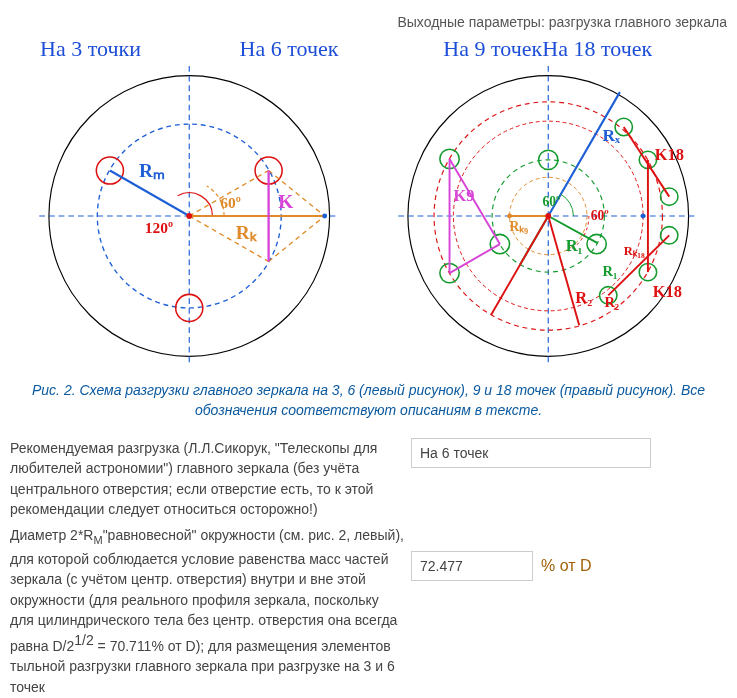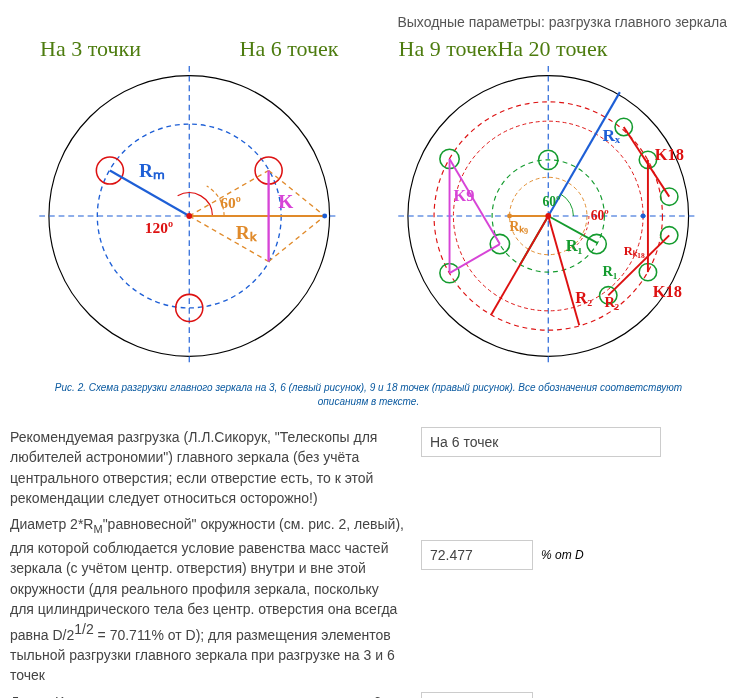"На 3 точки" .diagram-header { color: #4d7c0f -> #1d4ed8 }
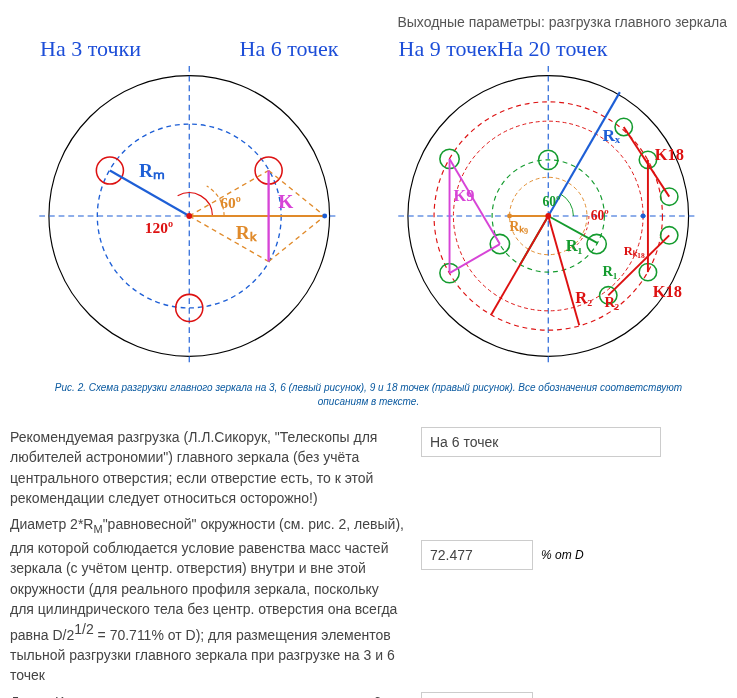"На 9 точек" div { justify-content: flex-start -> center }
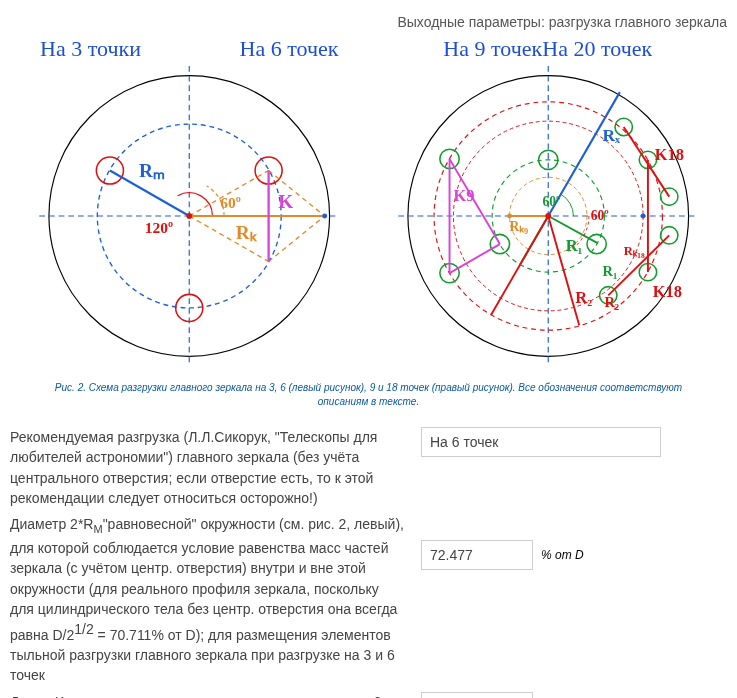"На 20 точек" span.diagram-header { text: 20 -> 18 }
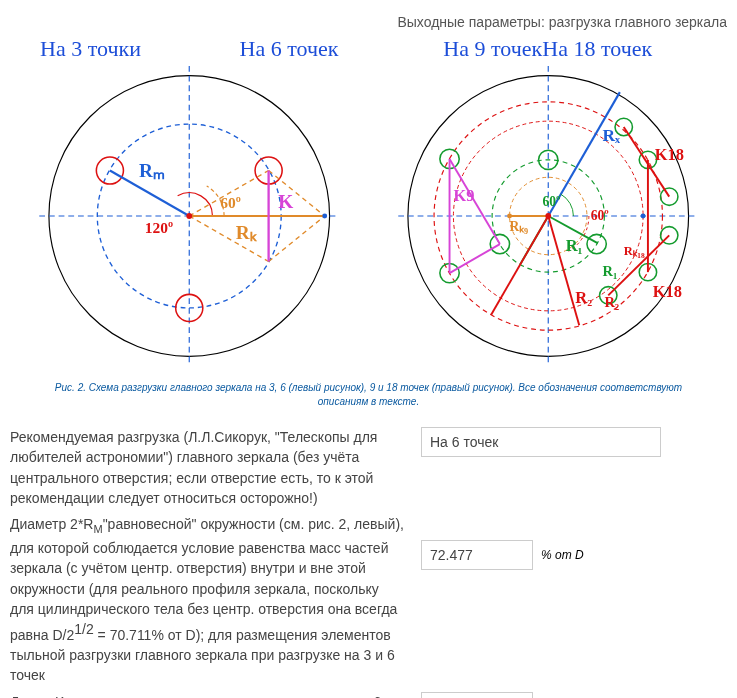"Рис. 2. Схема разгрузки главного" .caption { font-size: 10px -> 14px }
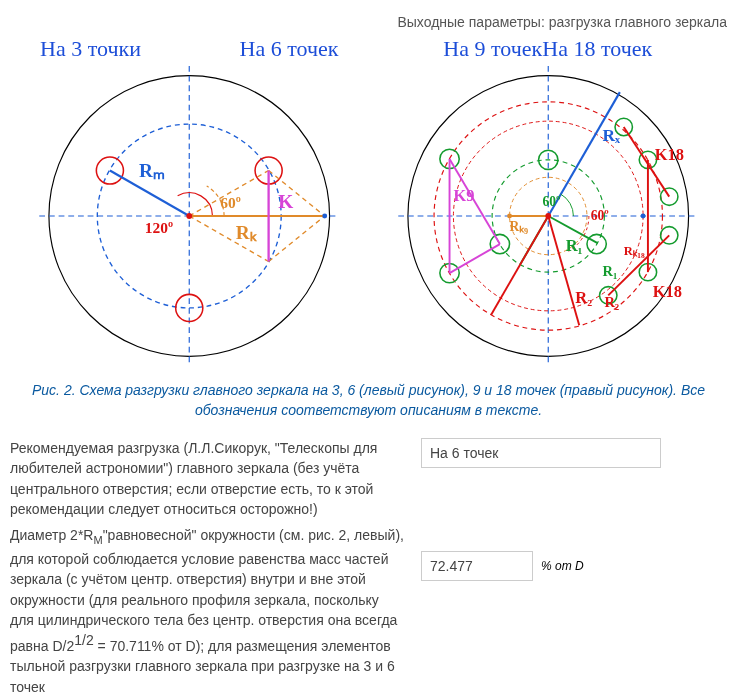"Рекомендуемая разгрузка (Л.Л.Сикорук," .param-row { gap: 16px -> 6px }
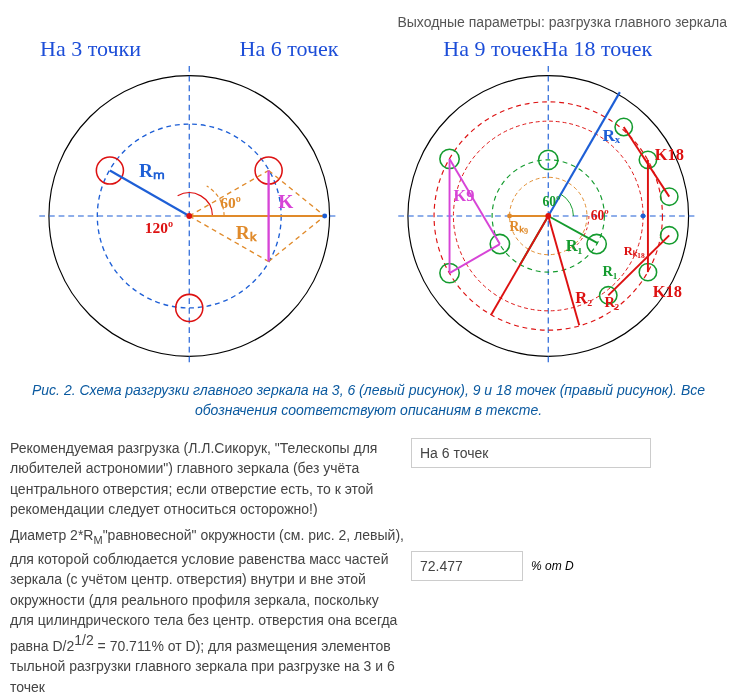"72.477" .param-value input, .param-value .ro-field { width: 112px -> 122px }
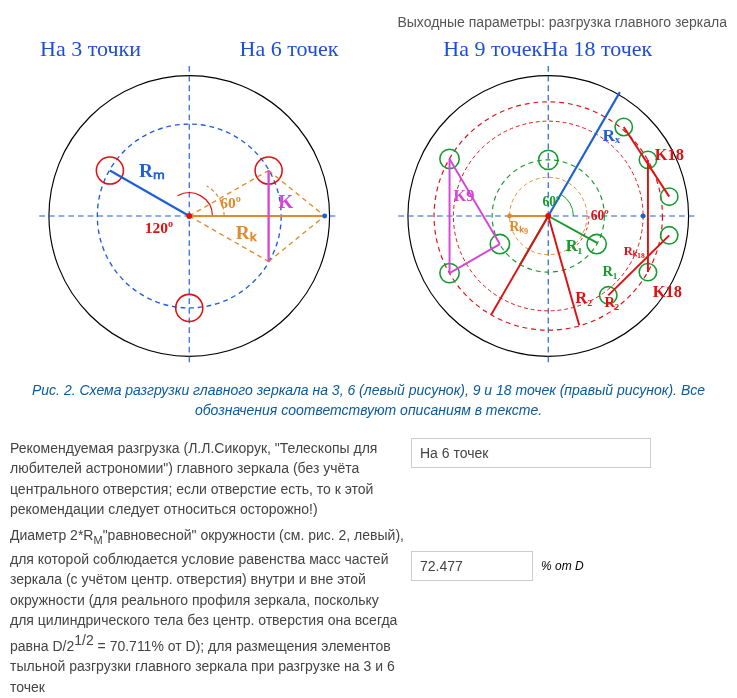"% от D" .unit { color: #000000 -> #a16207; font-size: 12px -> 16px; font-style: italic -> none }
